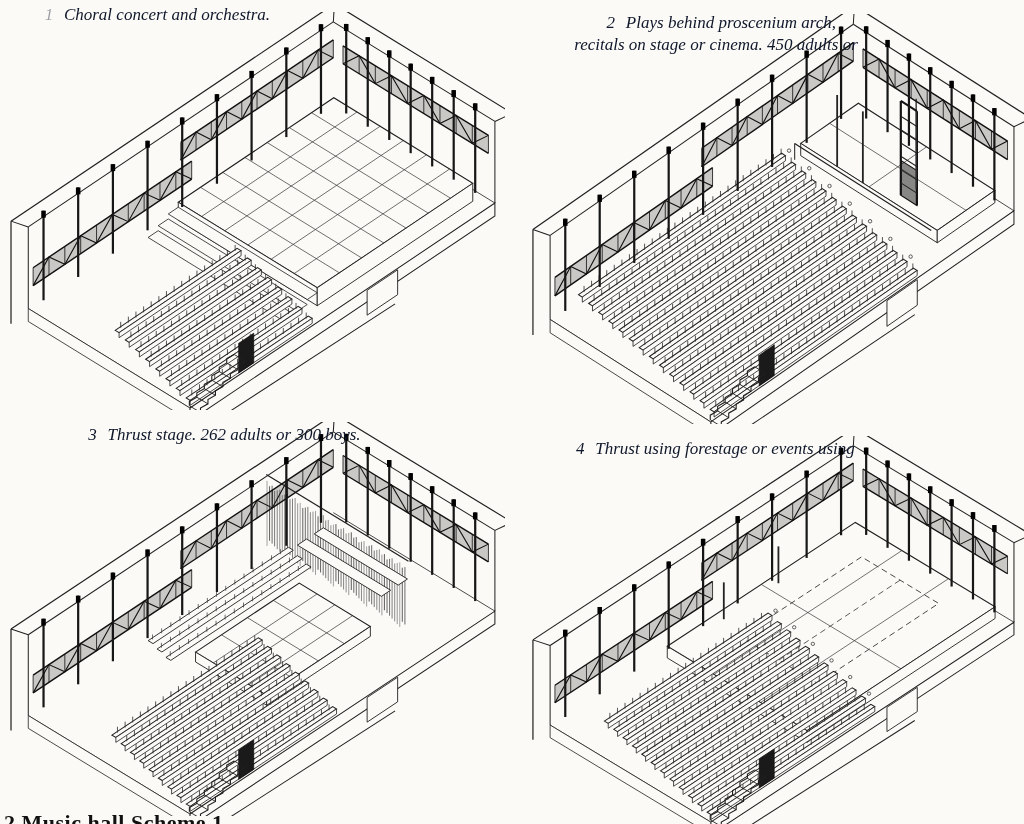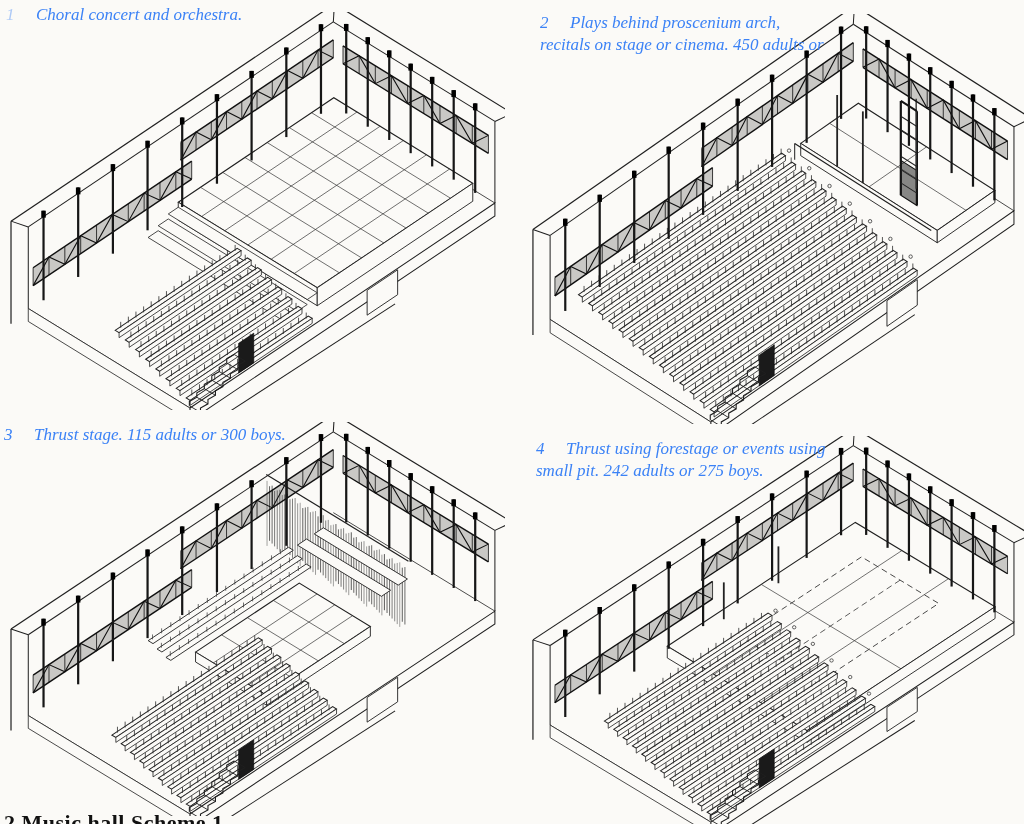"1 Choral concert and orchestra." .caption { color: #3b82f6 -> #0f172a; text-align: none -> center }
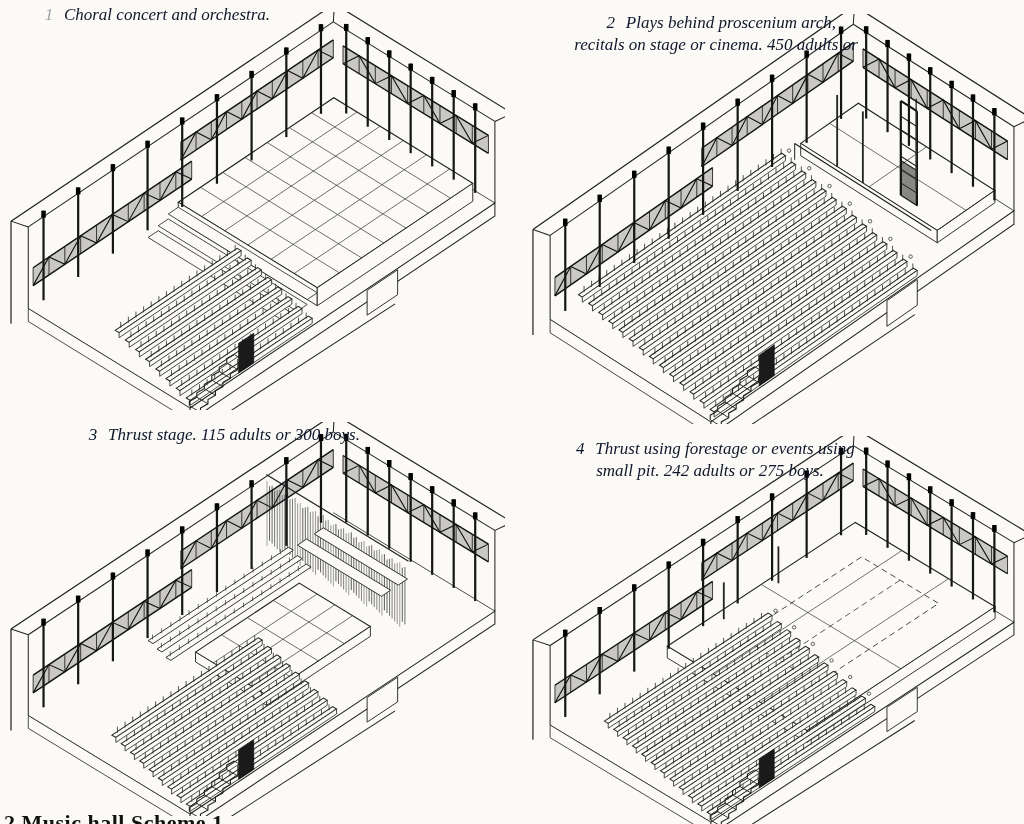"Thrust stage. 115 adults or" span { text: 115 -> 262 }
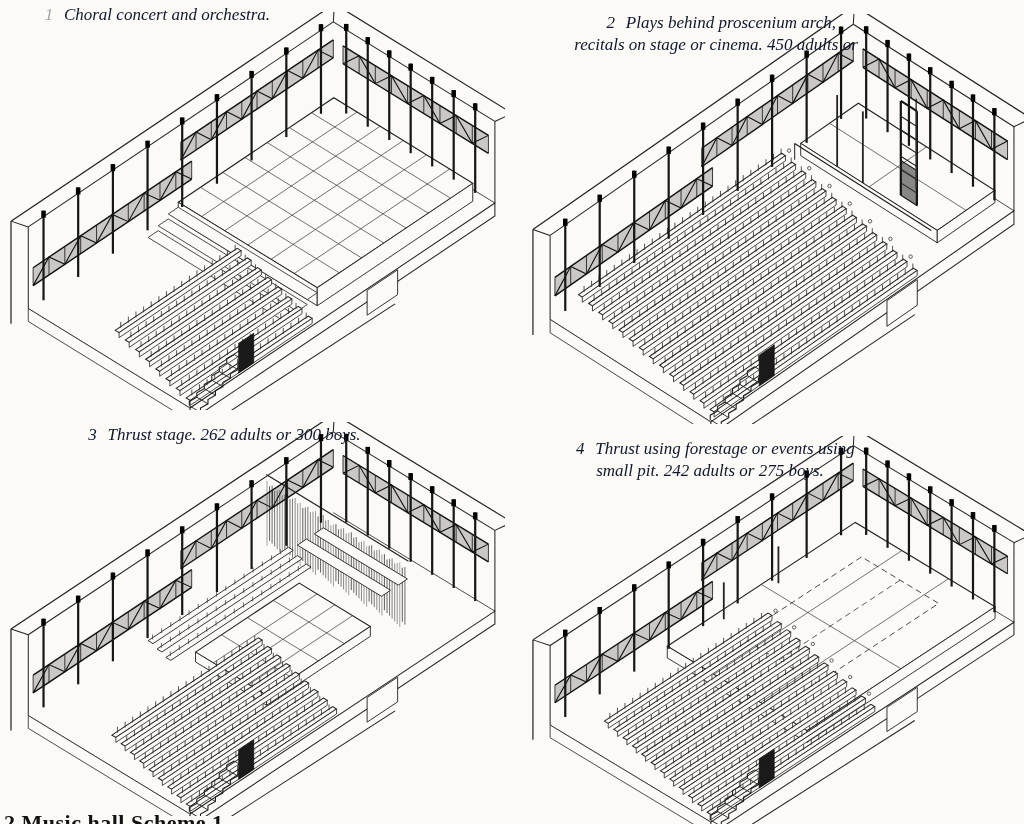"small pit. 242 adults or" div { html: <div>small pit. 242 adults or 275 boys.</div> -> none }
